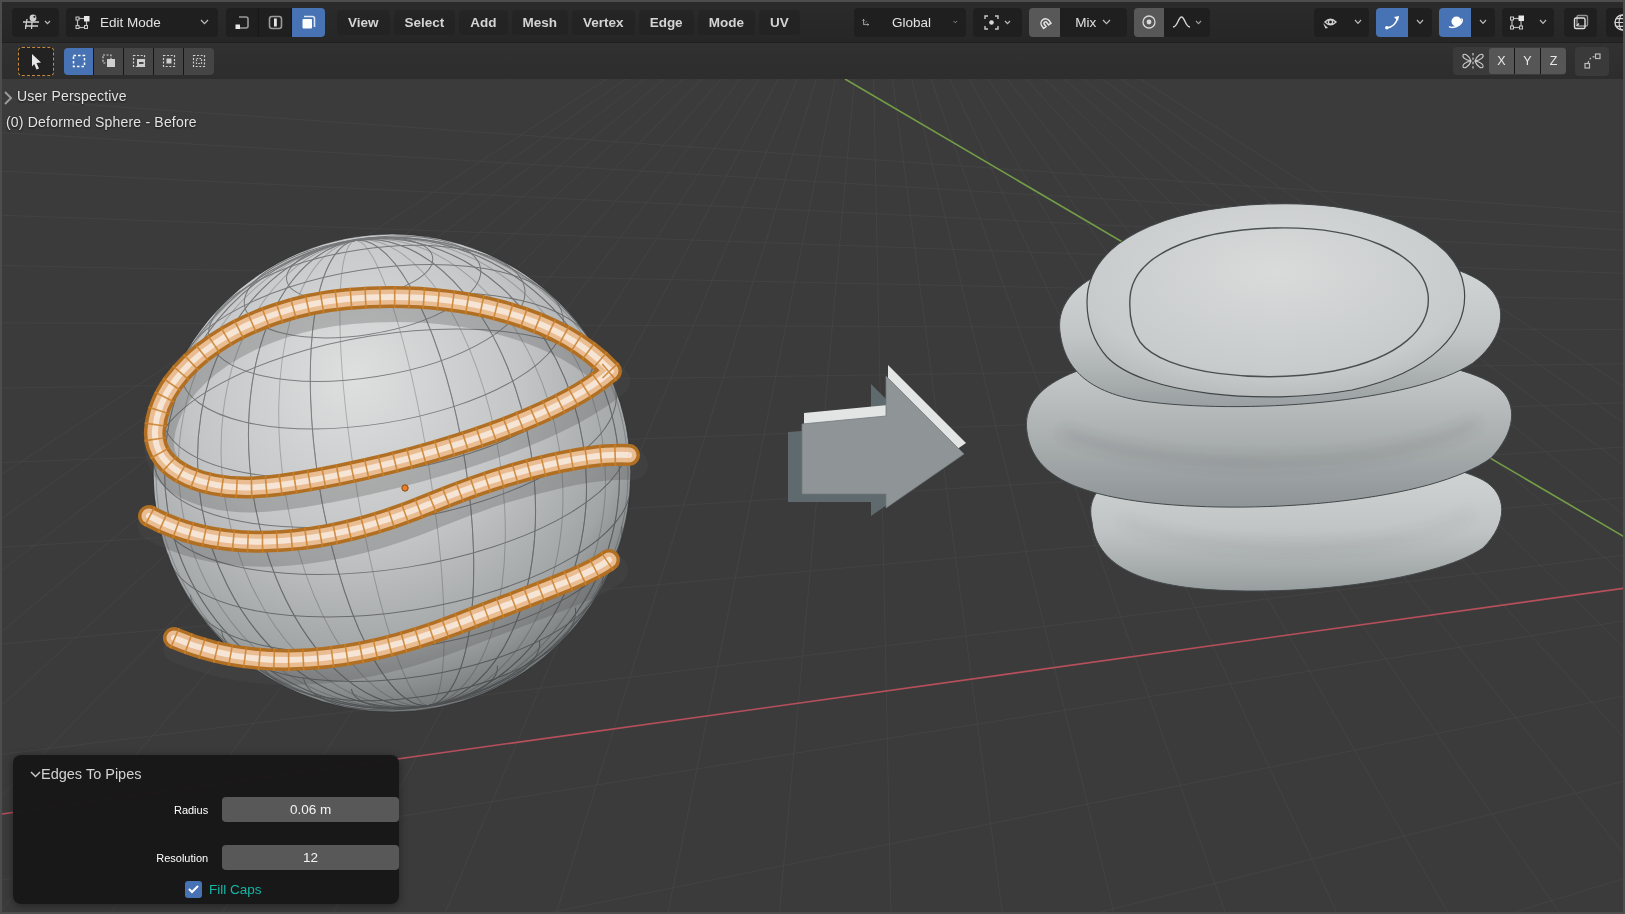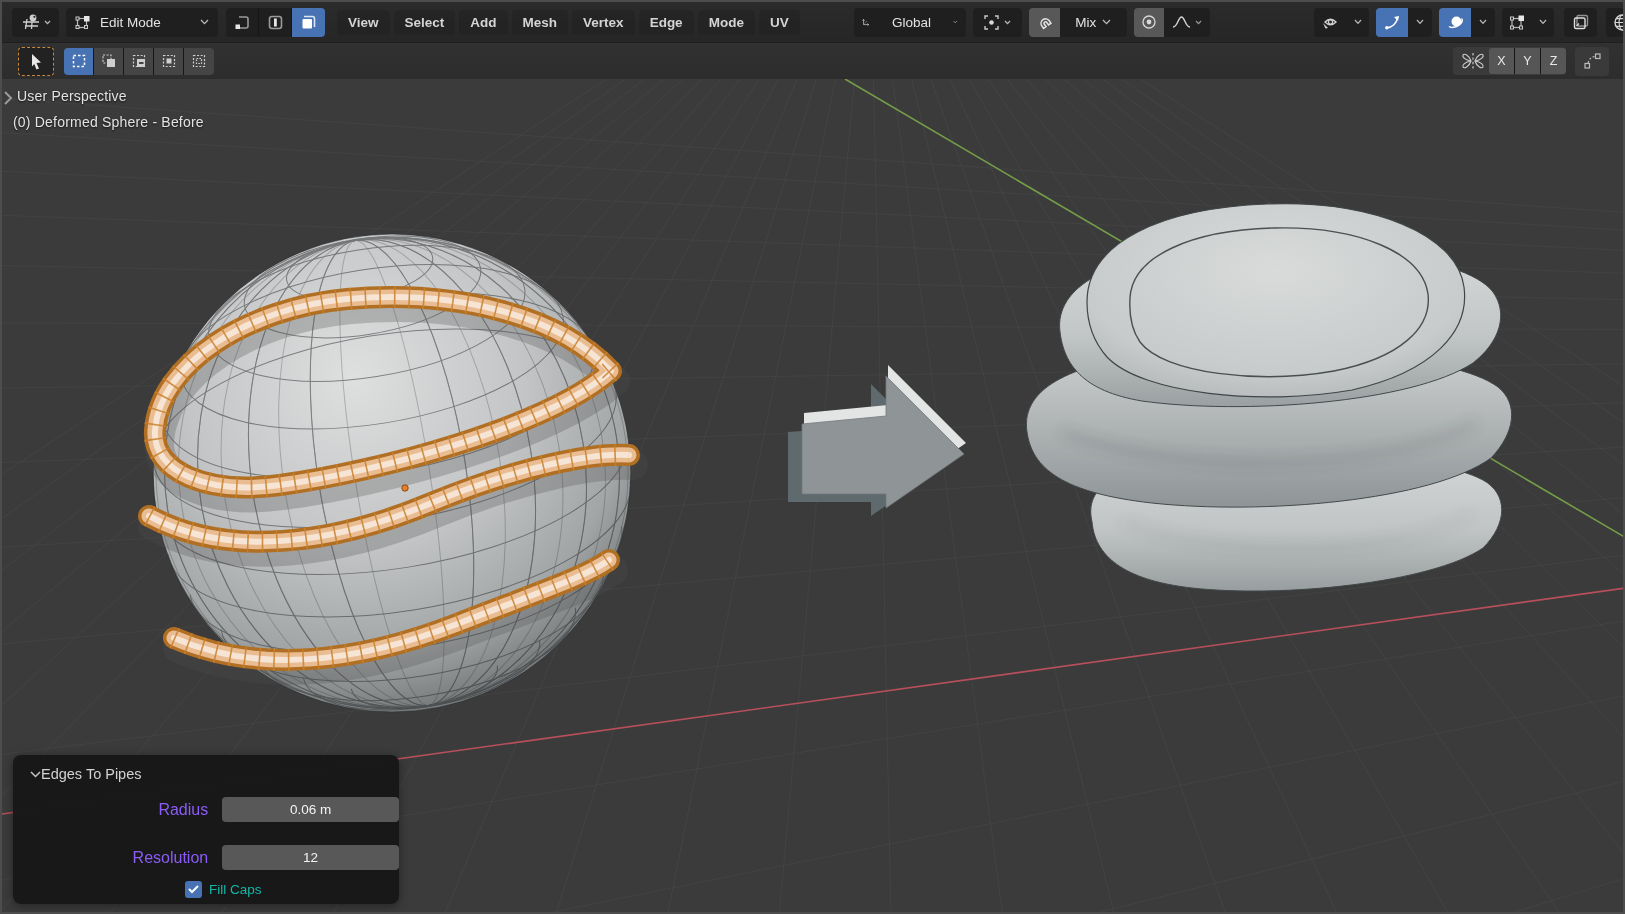"(0) Deformed Sphere - Before" div.vp-label { left: 11px -> 4px }
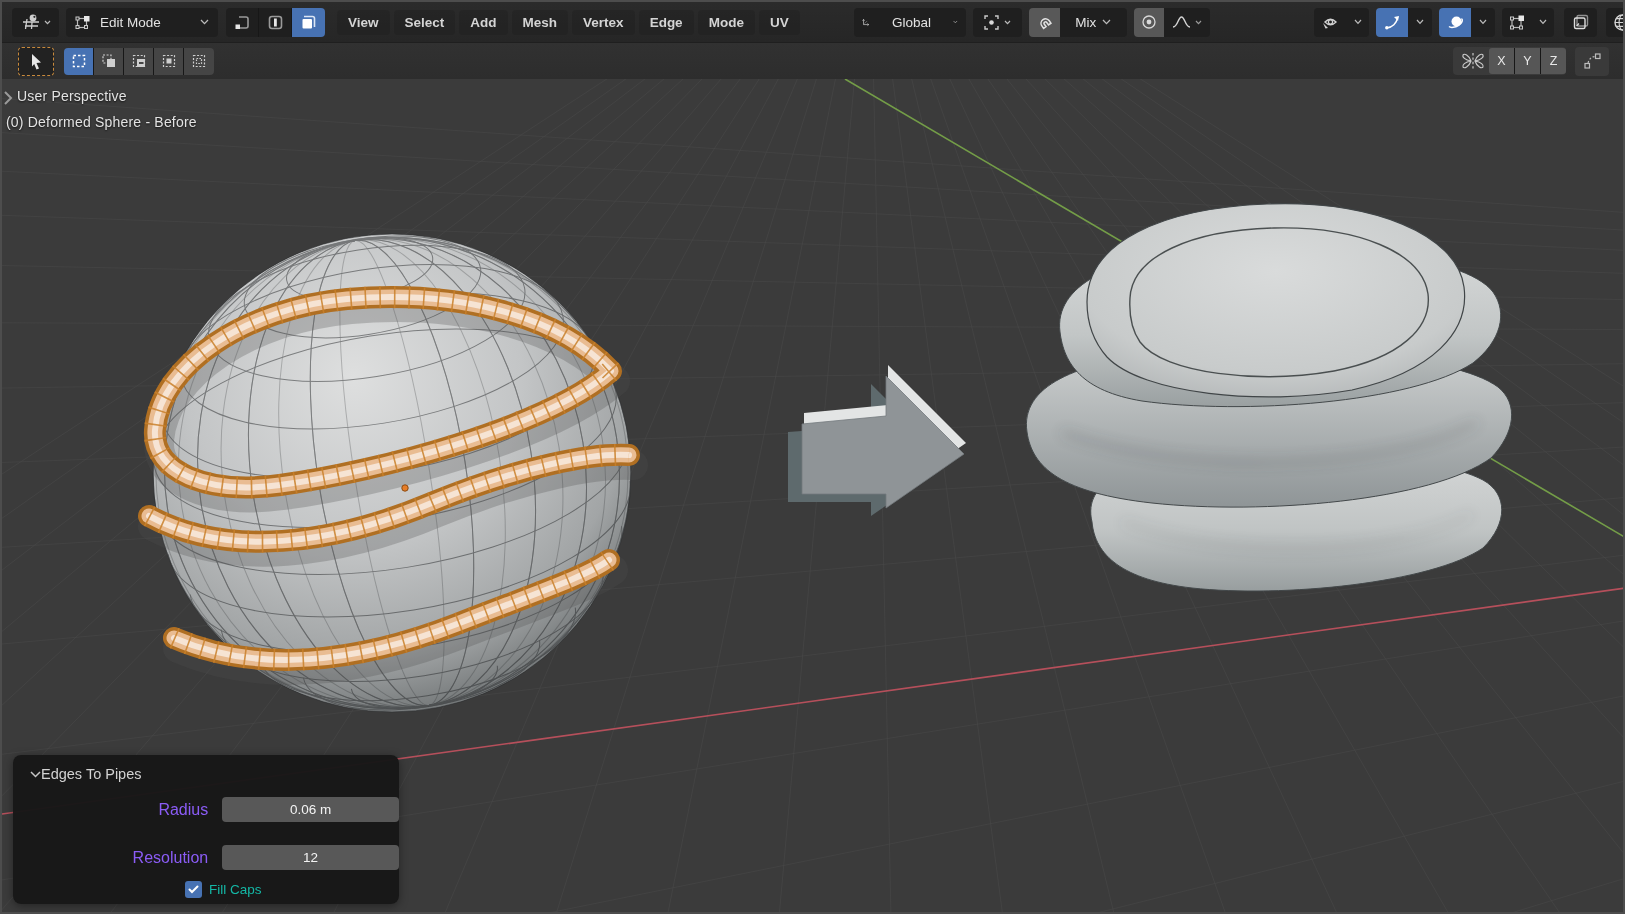"Radius" .op-label { color: #8b5cf6 -> #ffffff; font-size: 16px -> 11px }
